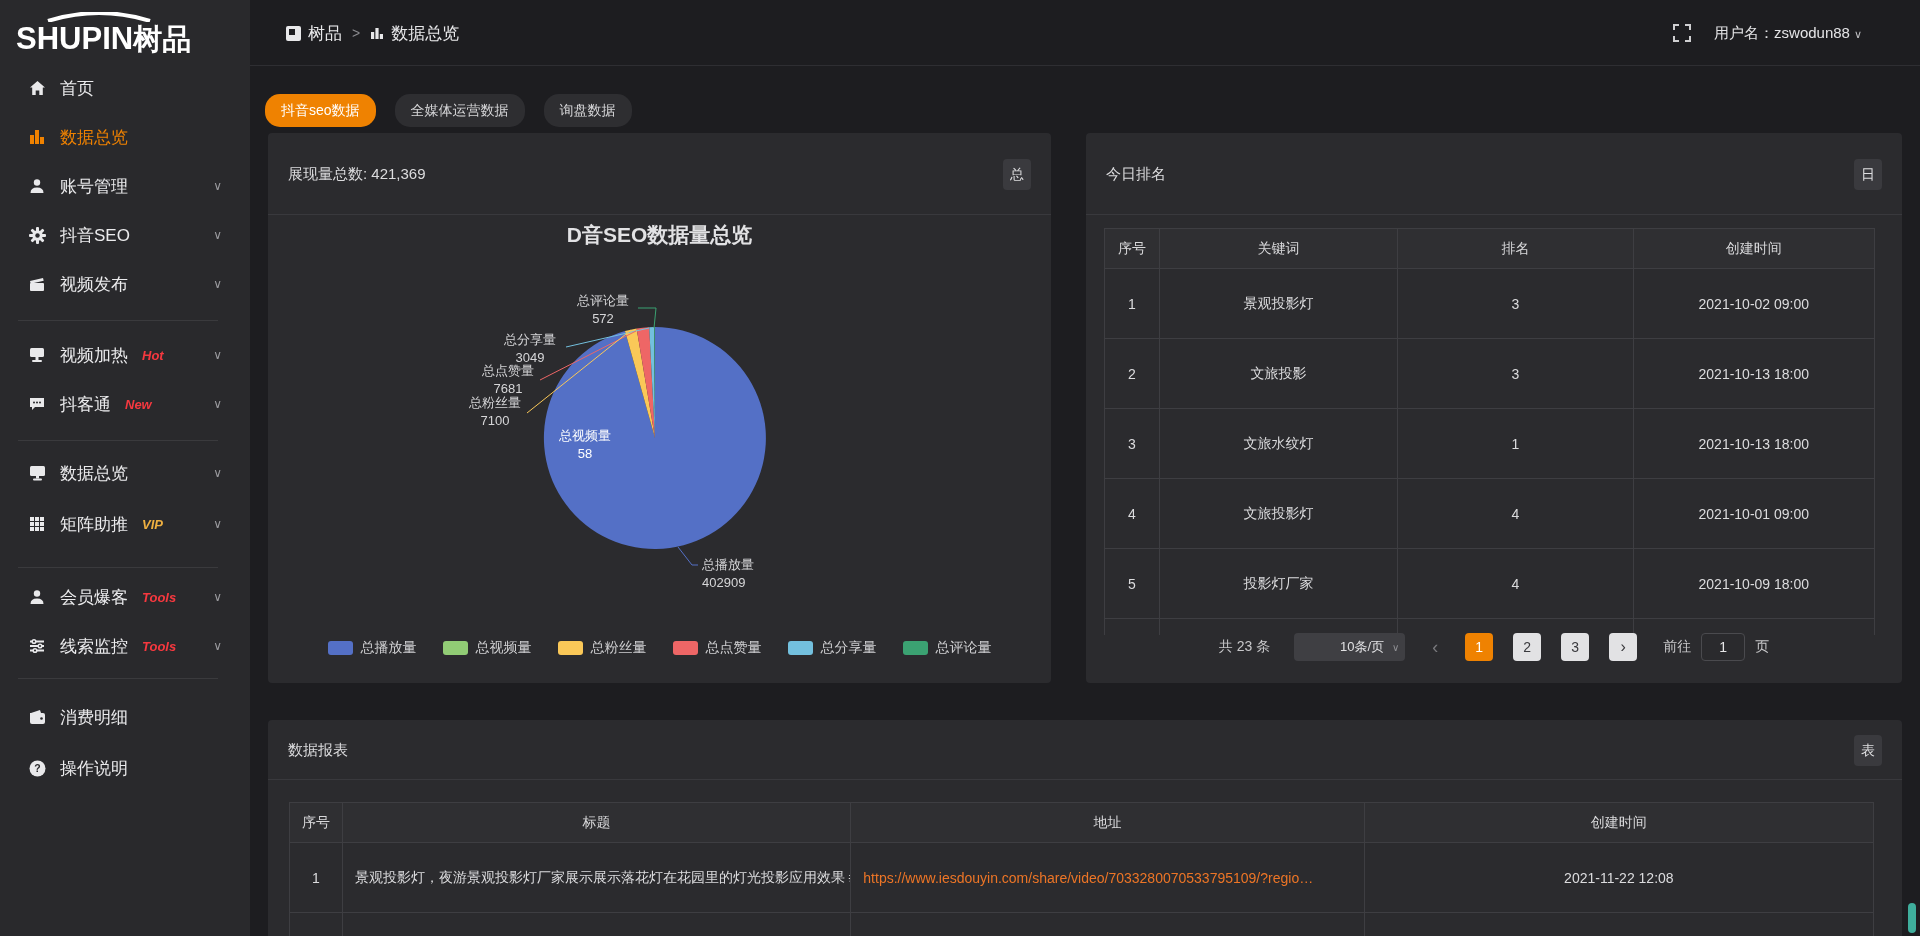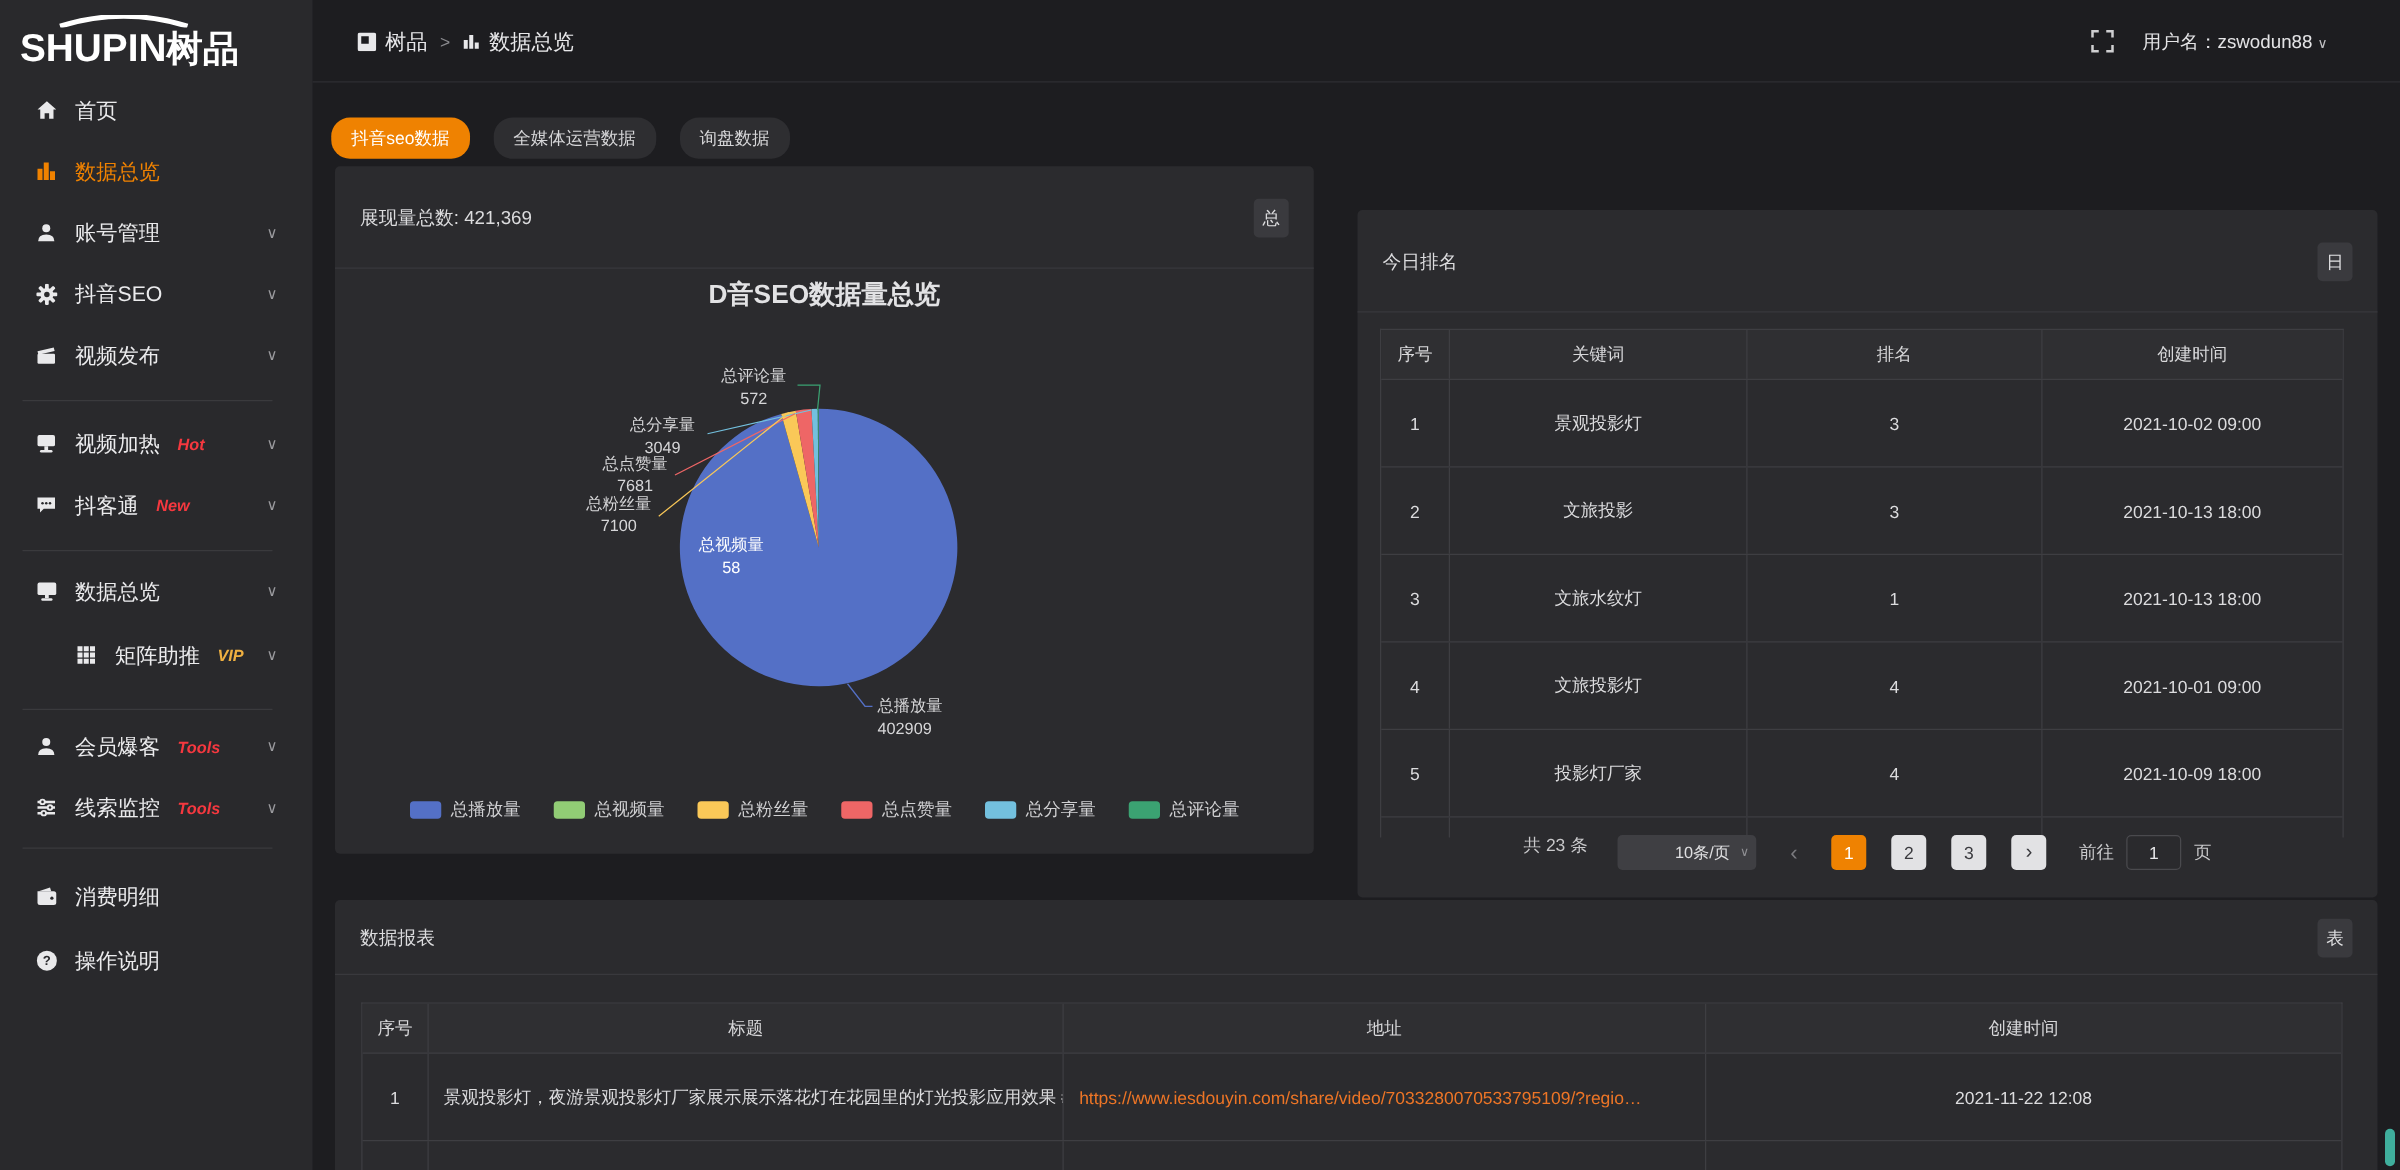"今日排名" .rank-card { margin-top: 35px -> none }
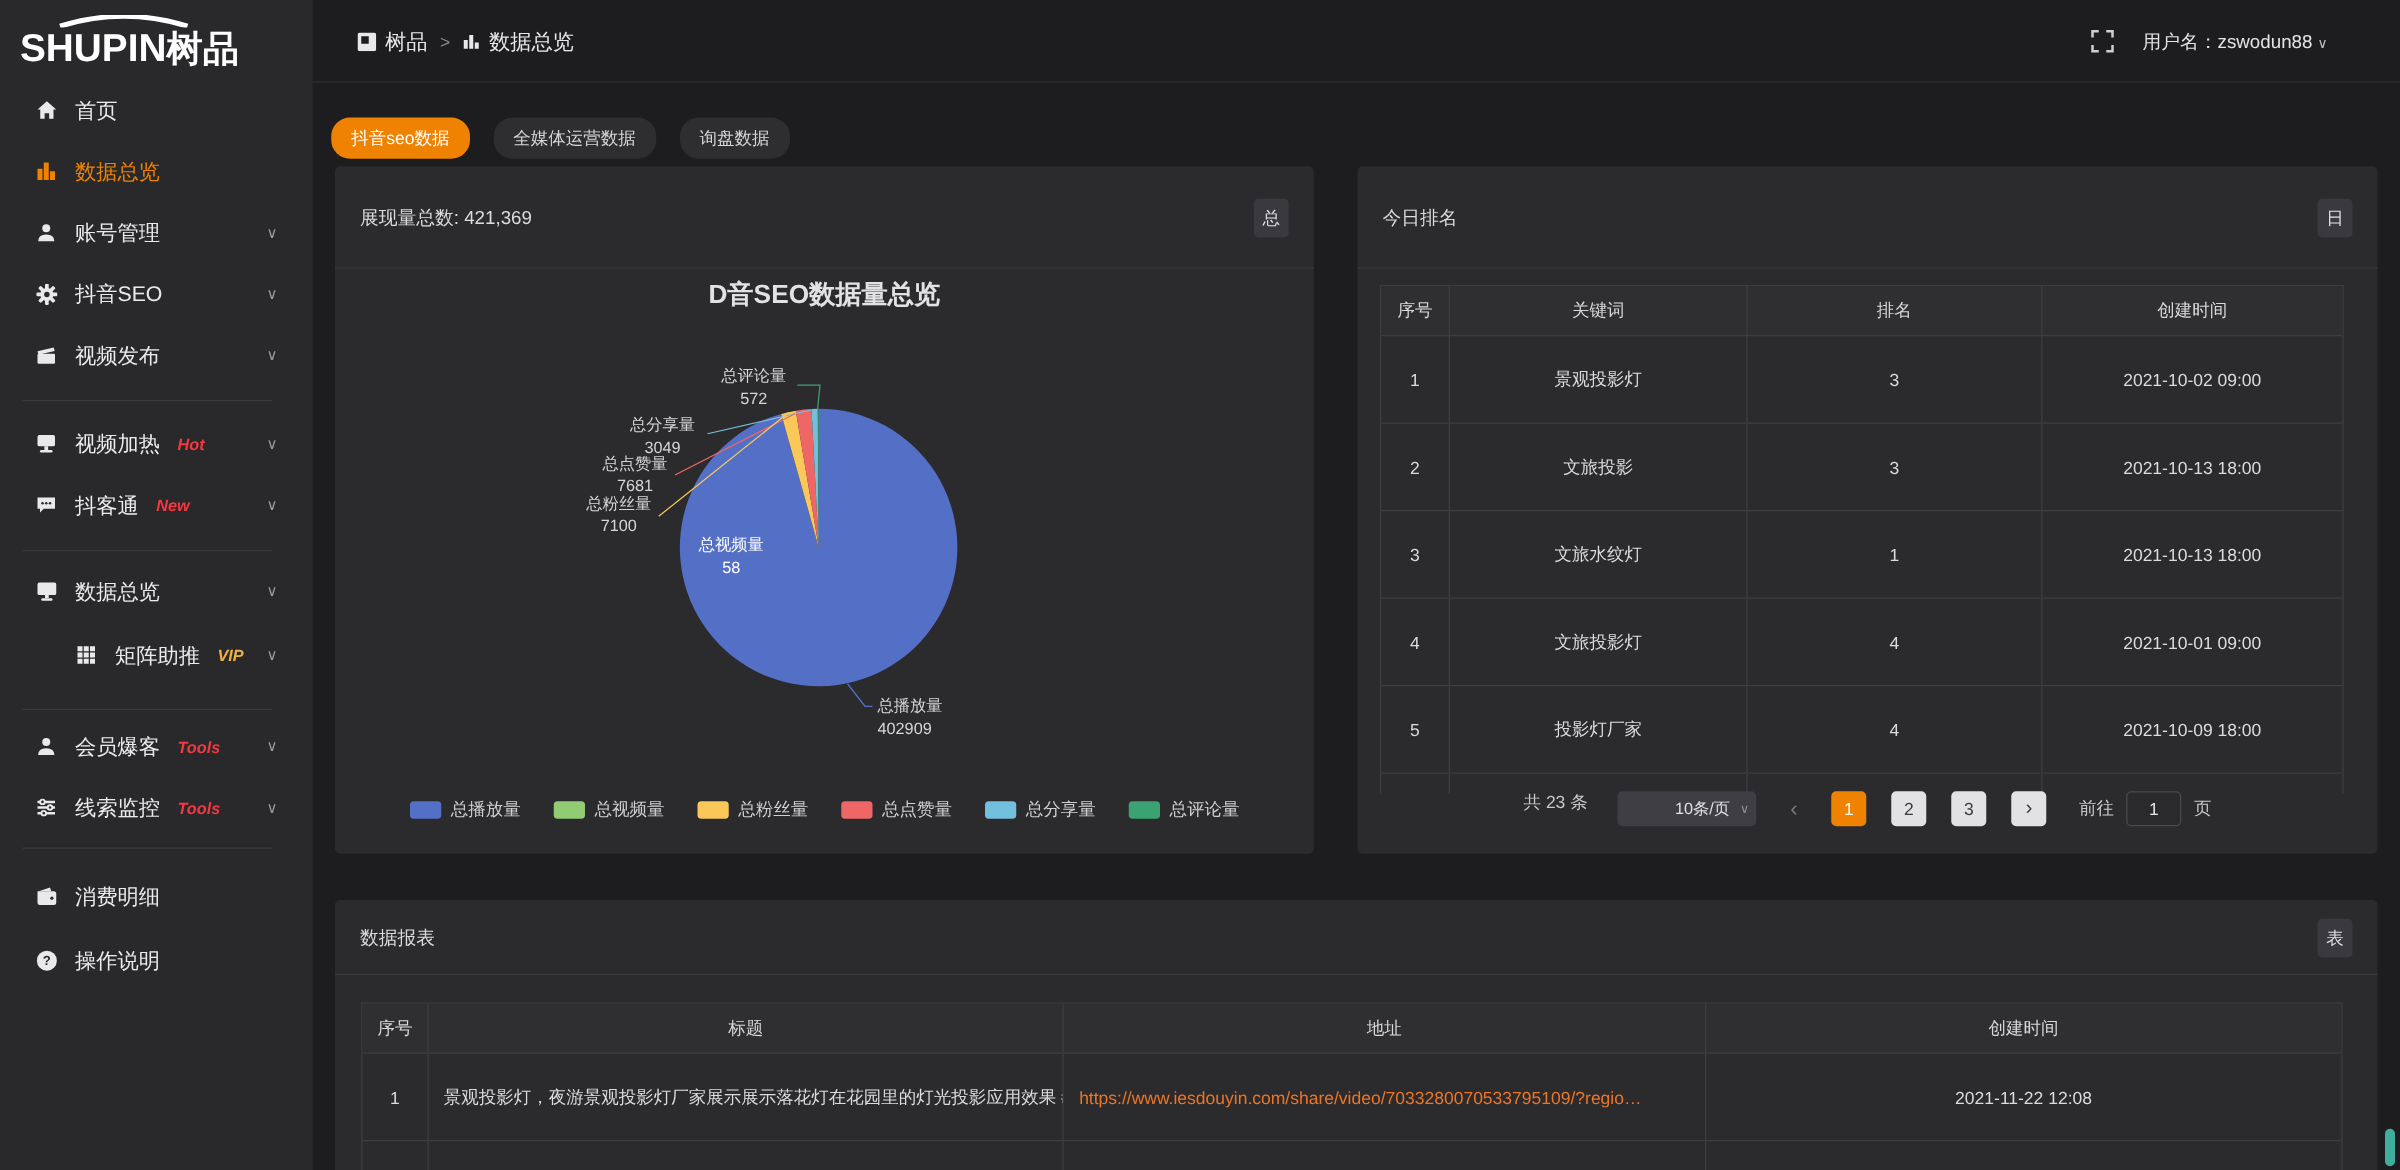"矩阵助推" div.nav-item { padding-left: 32px -> none }
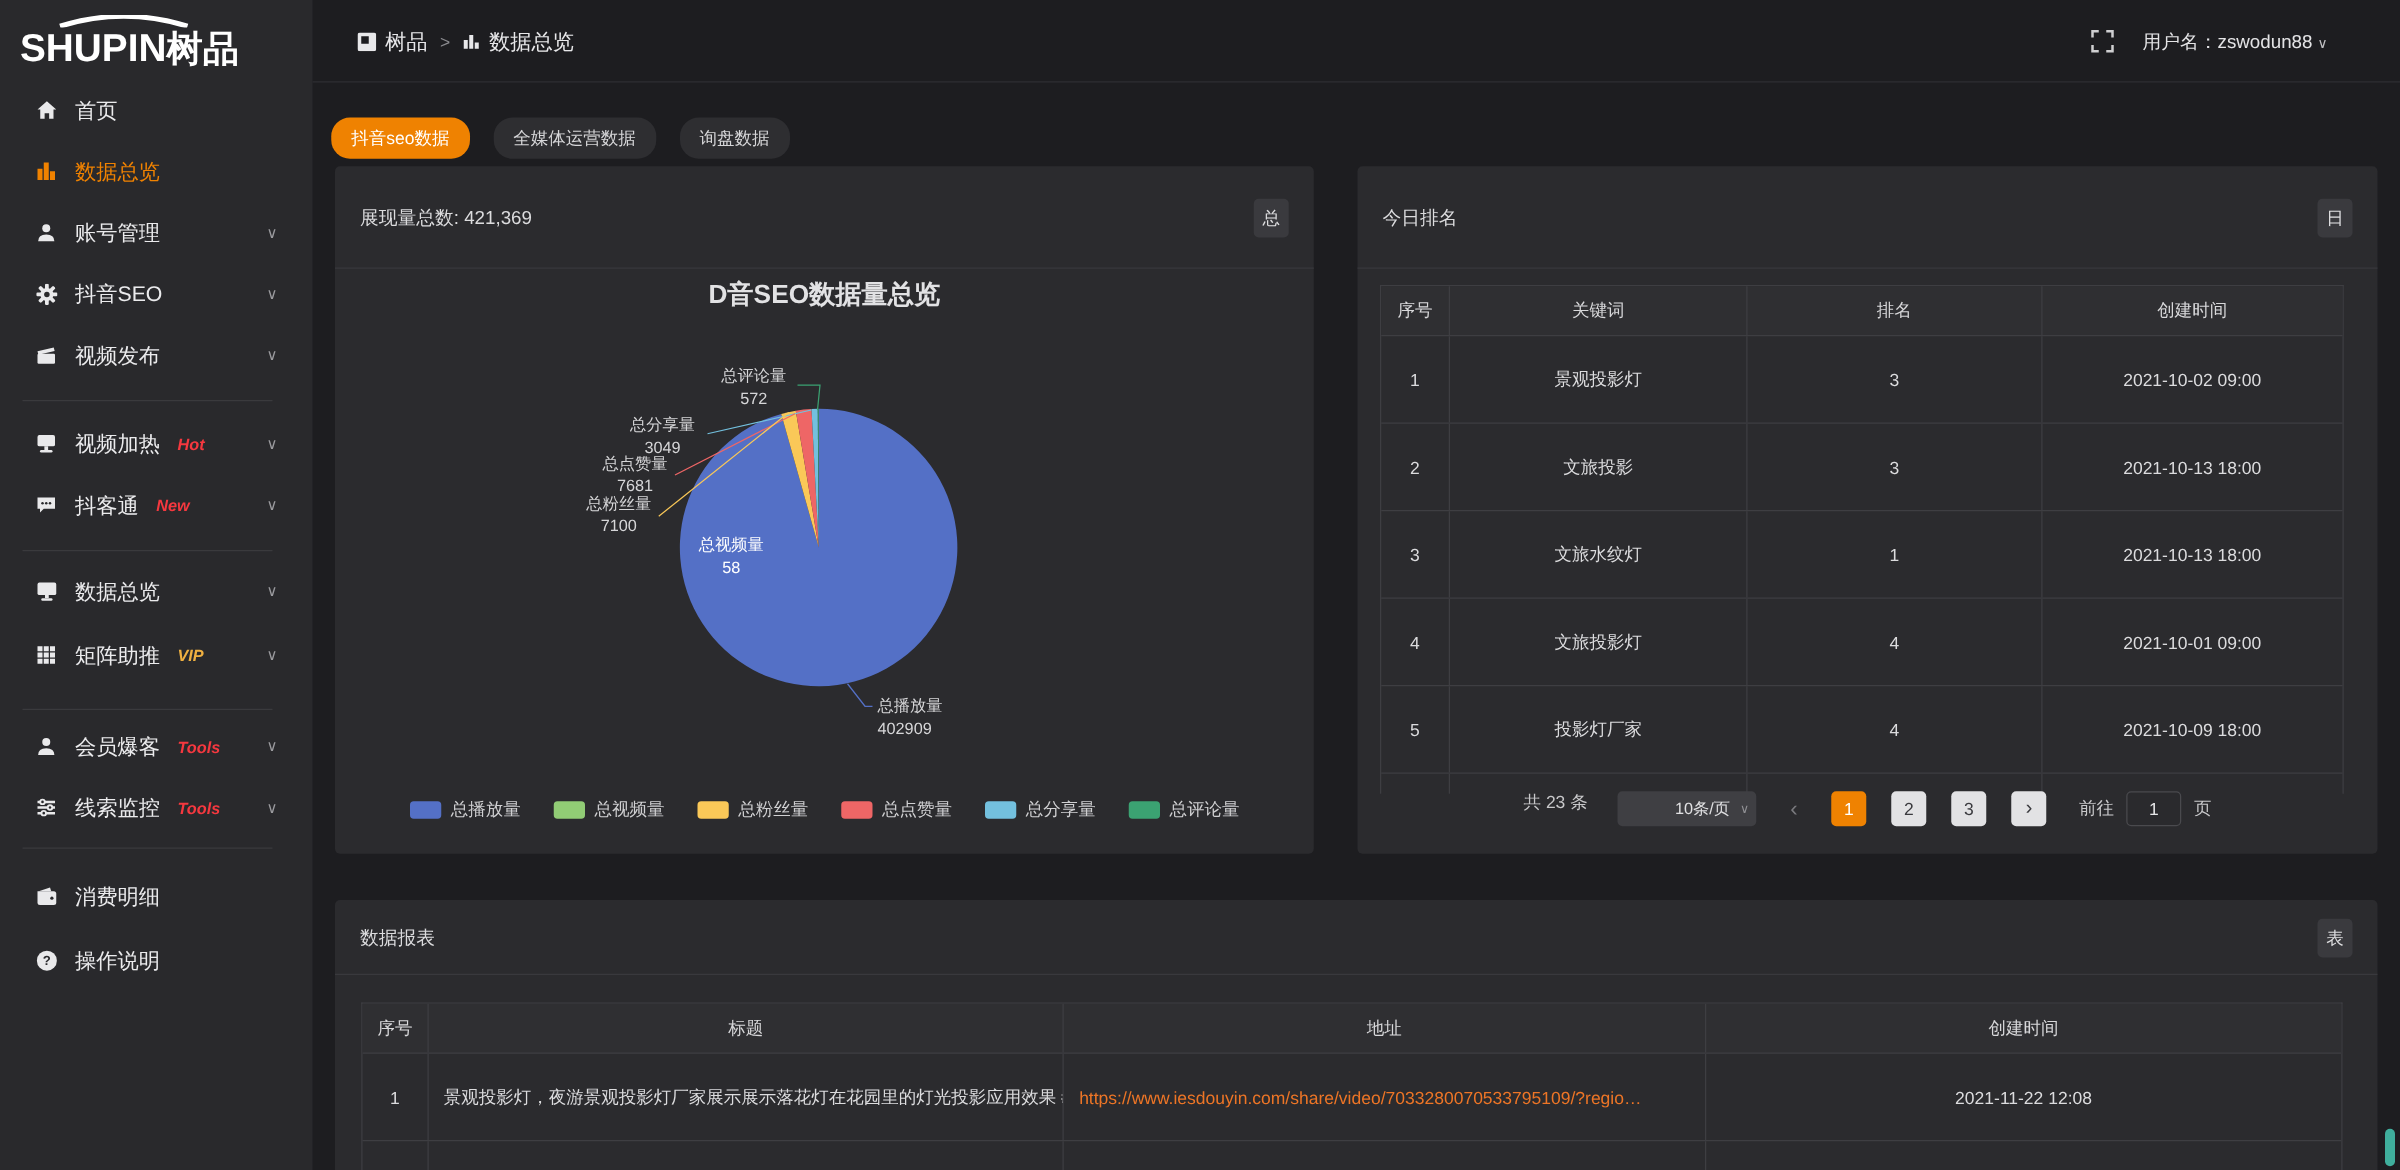"共 23 条" .pagination { align-items: none -> center }
